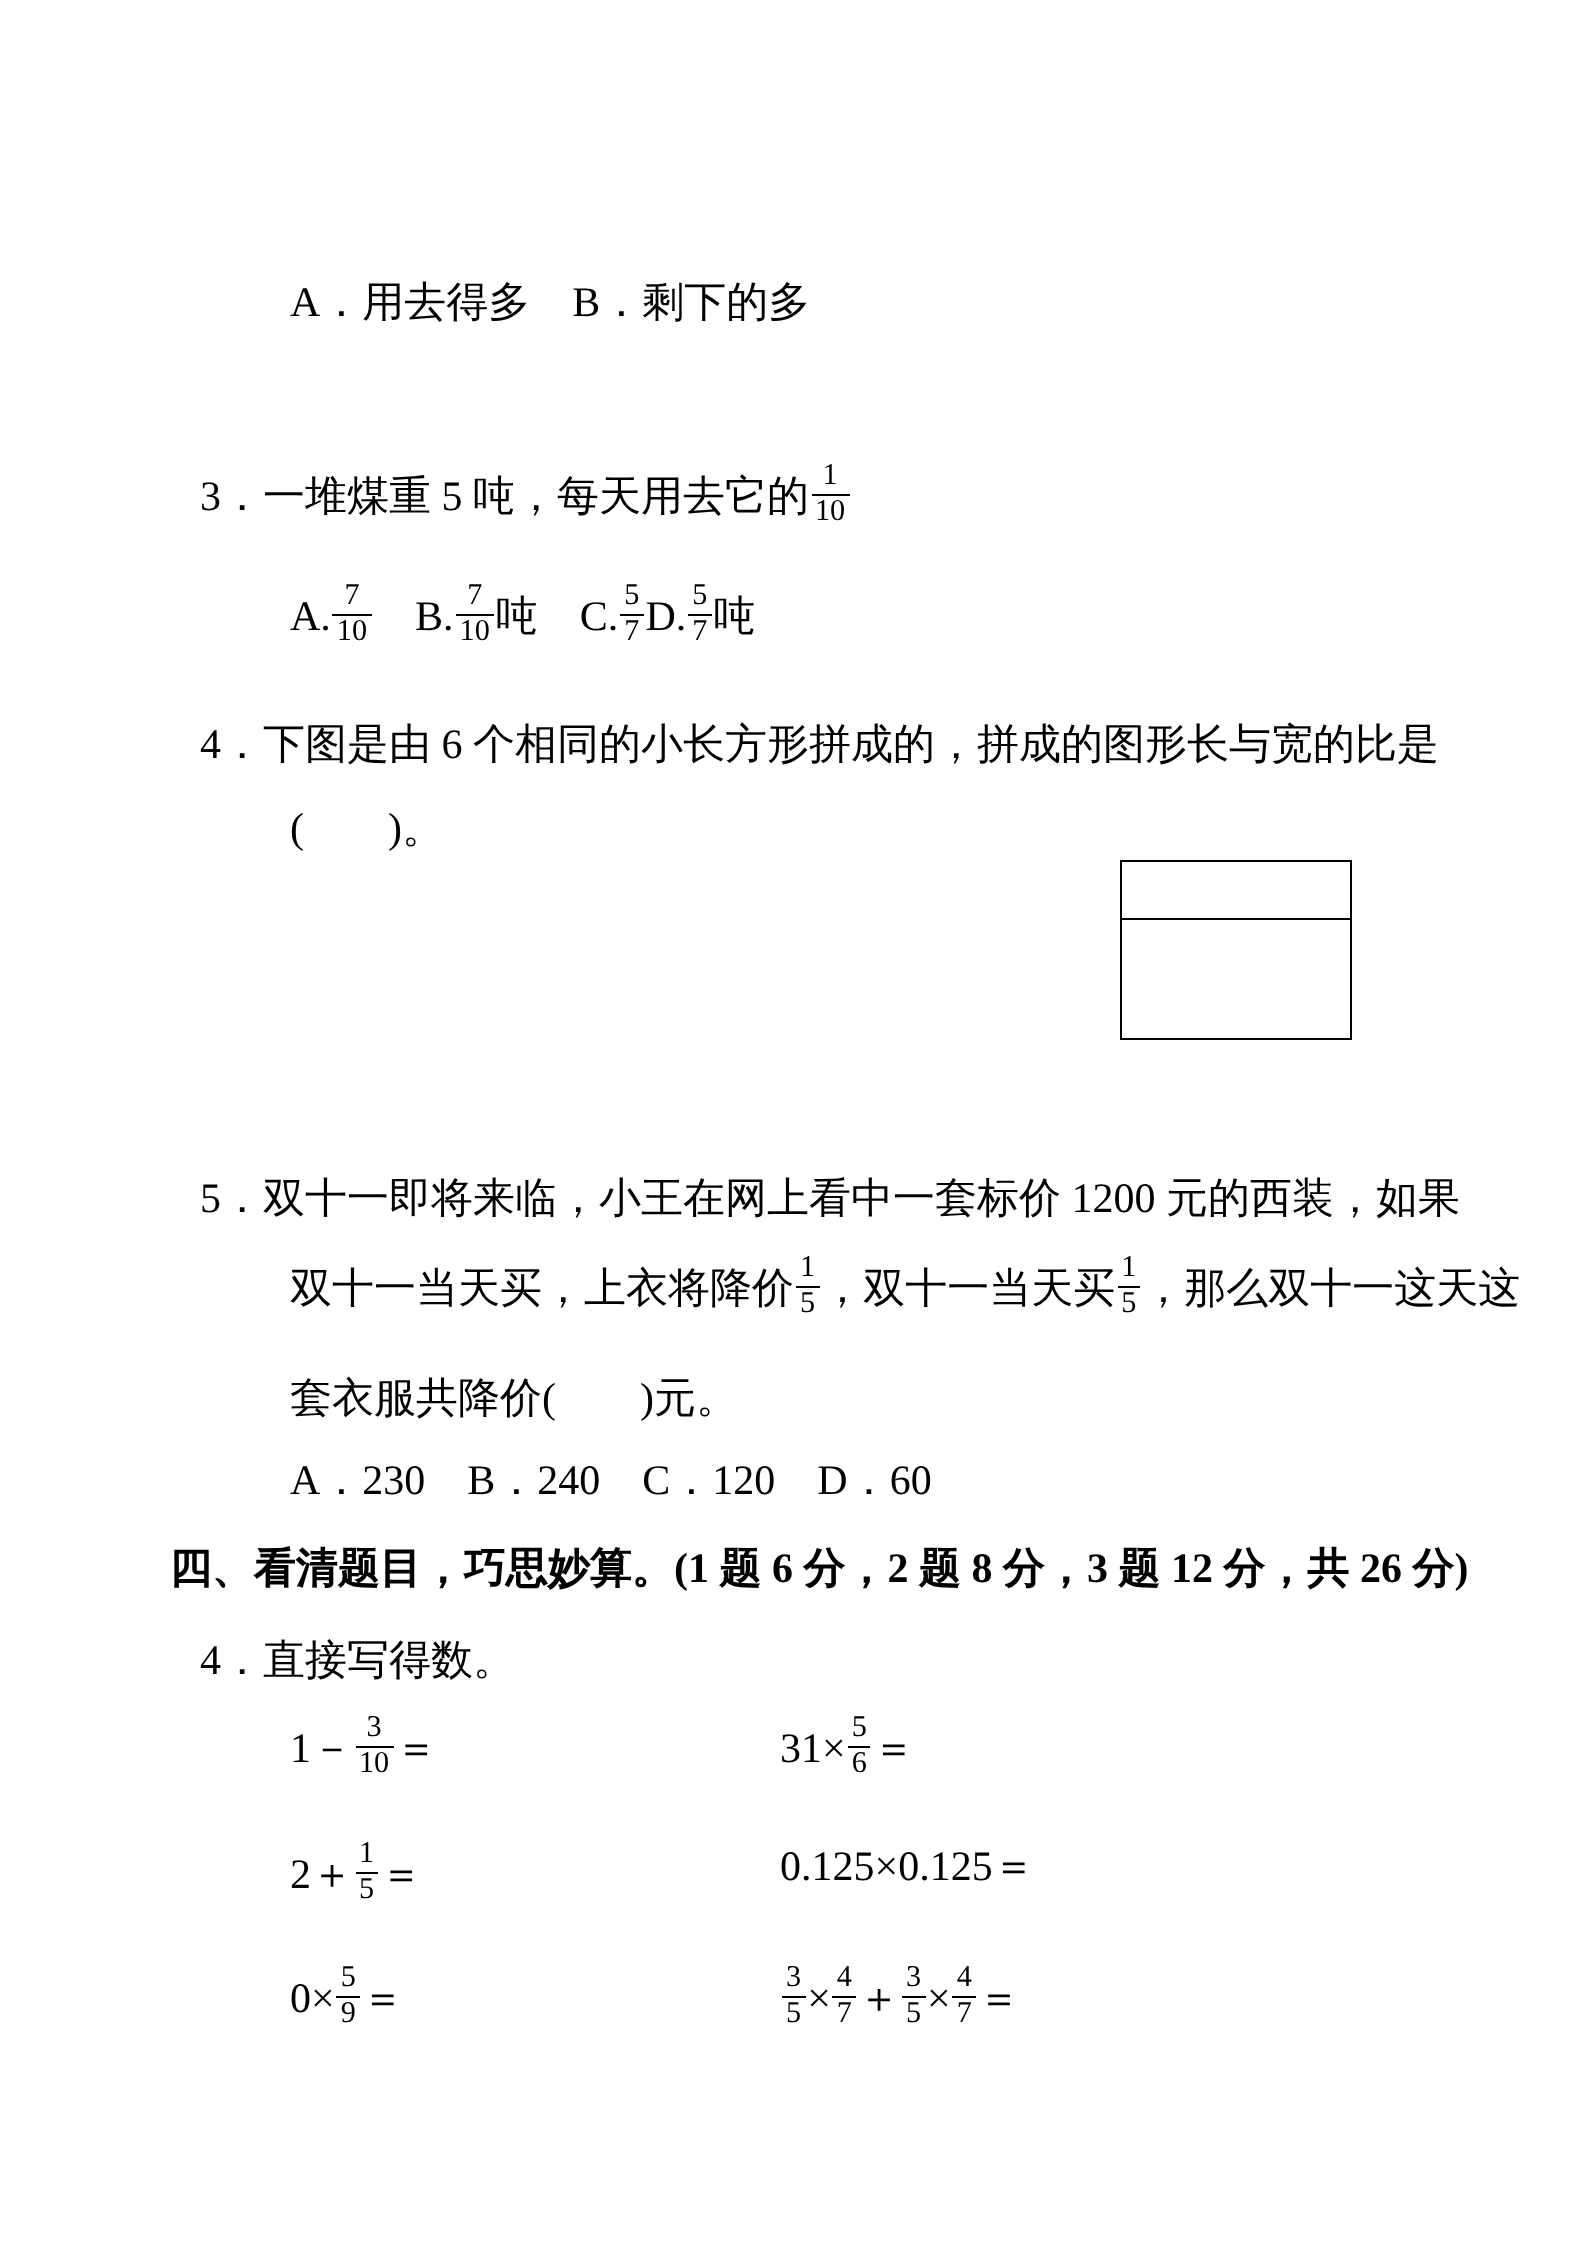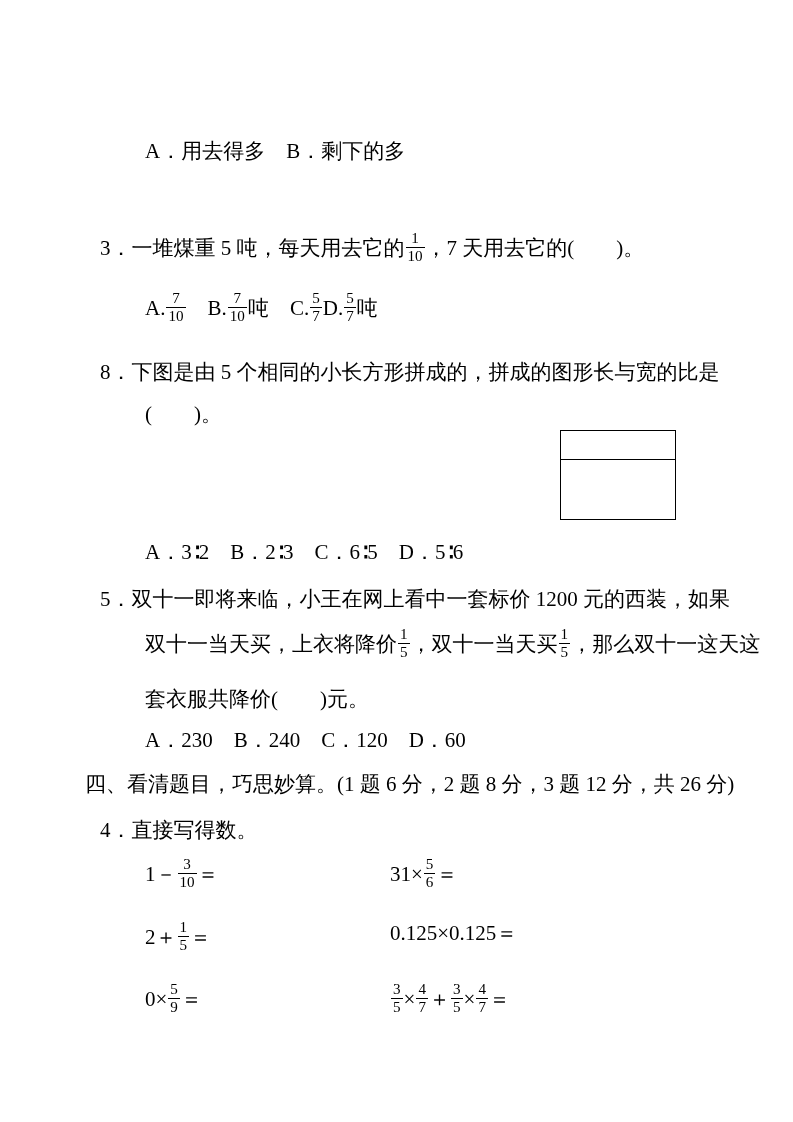"，7 天用去它的( )。" span { html: <span>，7 天用去它的( )。</span> -> none }
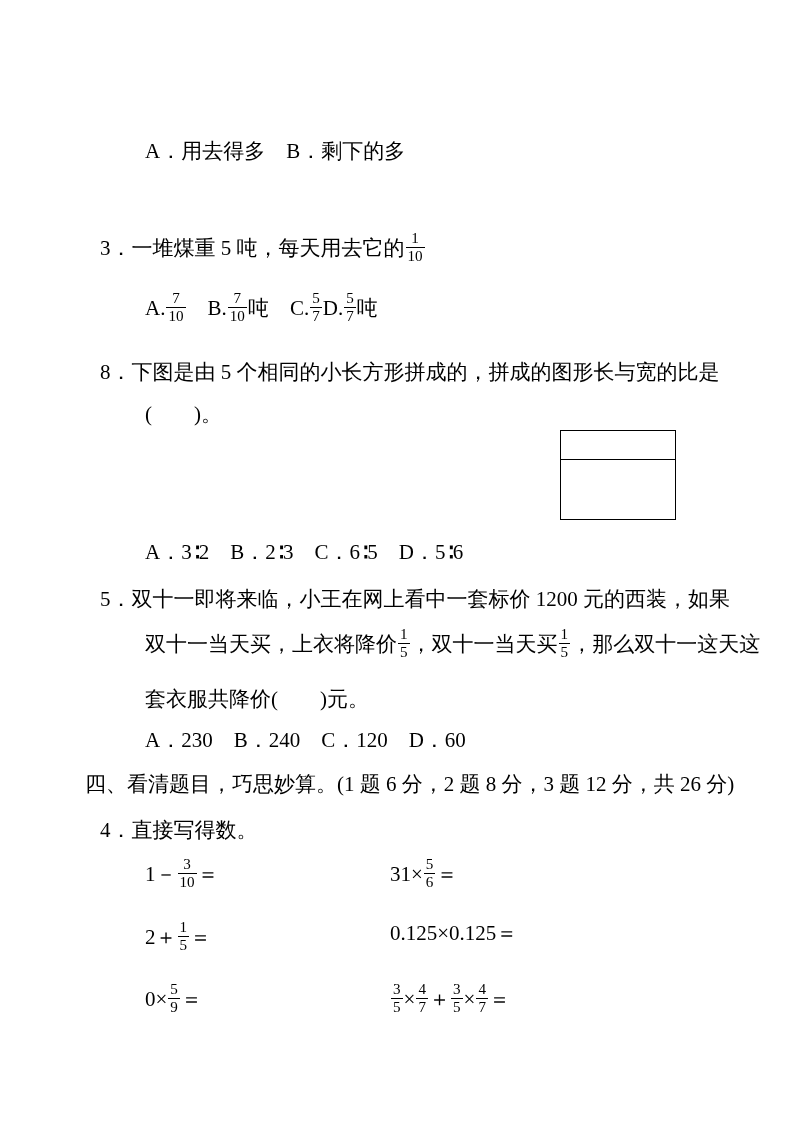"8．下图是由 5 个相同的小长方形拼成的，拼成的图形长与宽的比是" div.line { text: 8．下图是由 5 -> 4．下图是由 6 }
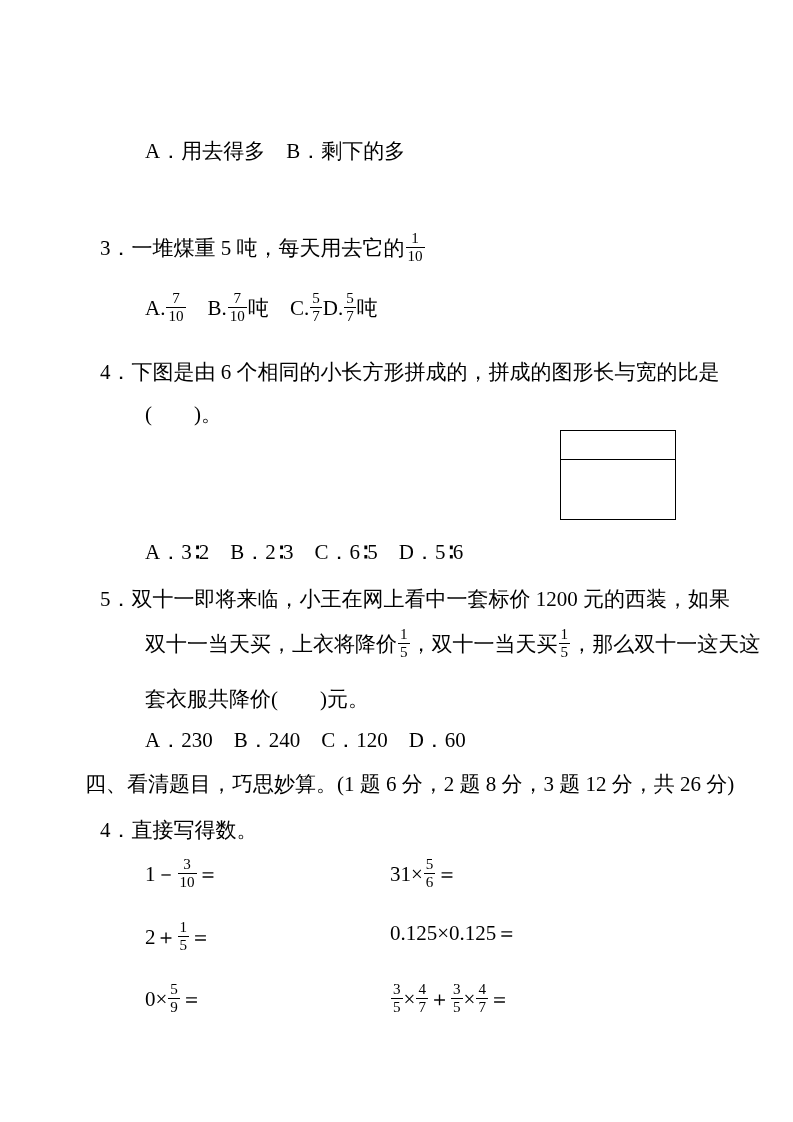"A．3∶2 B．2∶3 C．6∶5 D．5∶6" div.line { html: <div>A．3∶2 B．2∶3 C．6∶5 D．5∶6</div> -> none }
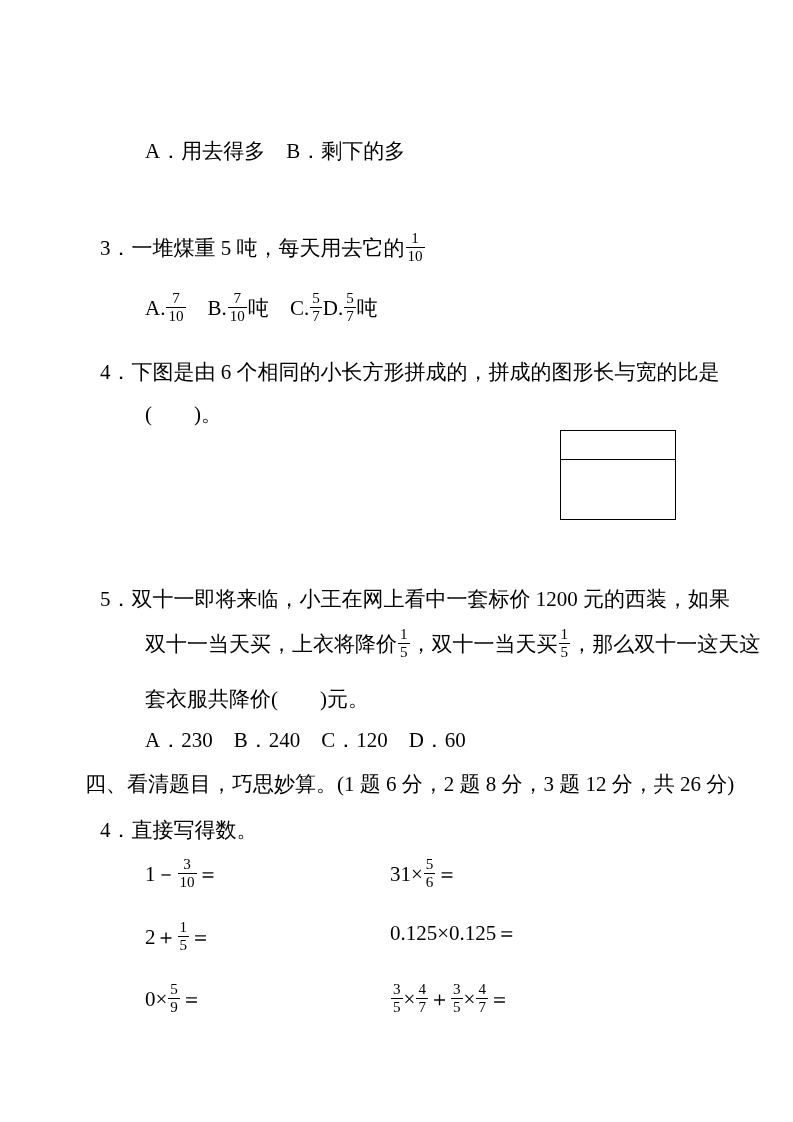"四、看清题目，巧思妙算。(1 题 6 分，2 题" .bold { font-weight: normal -> bold }
